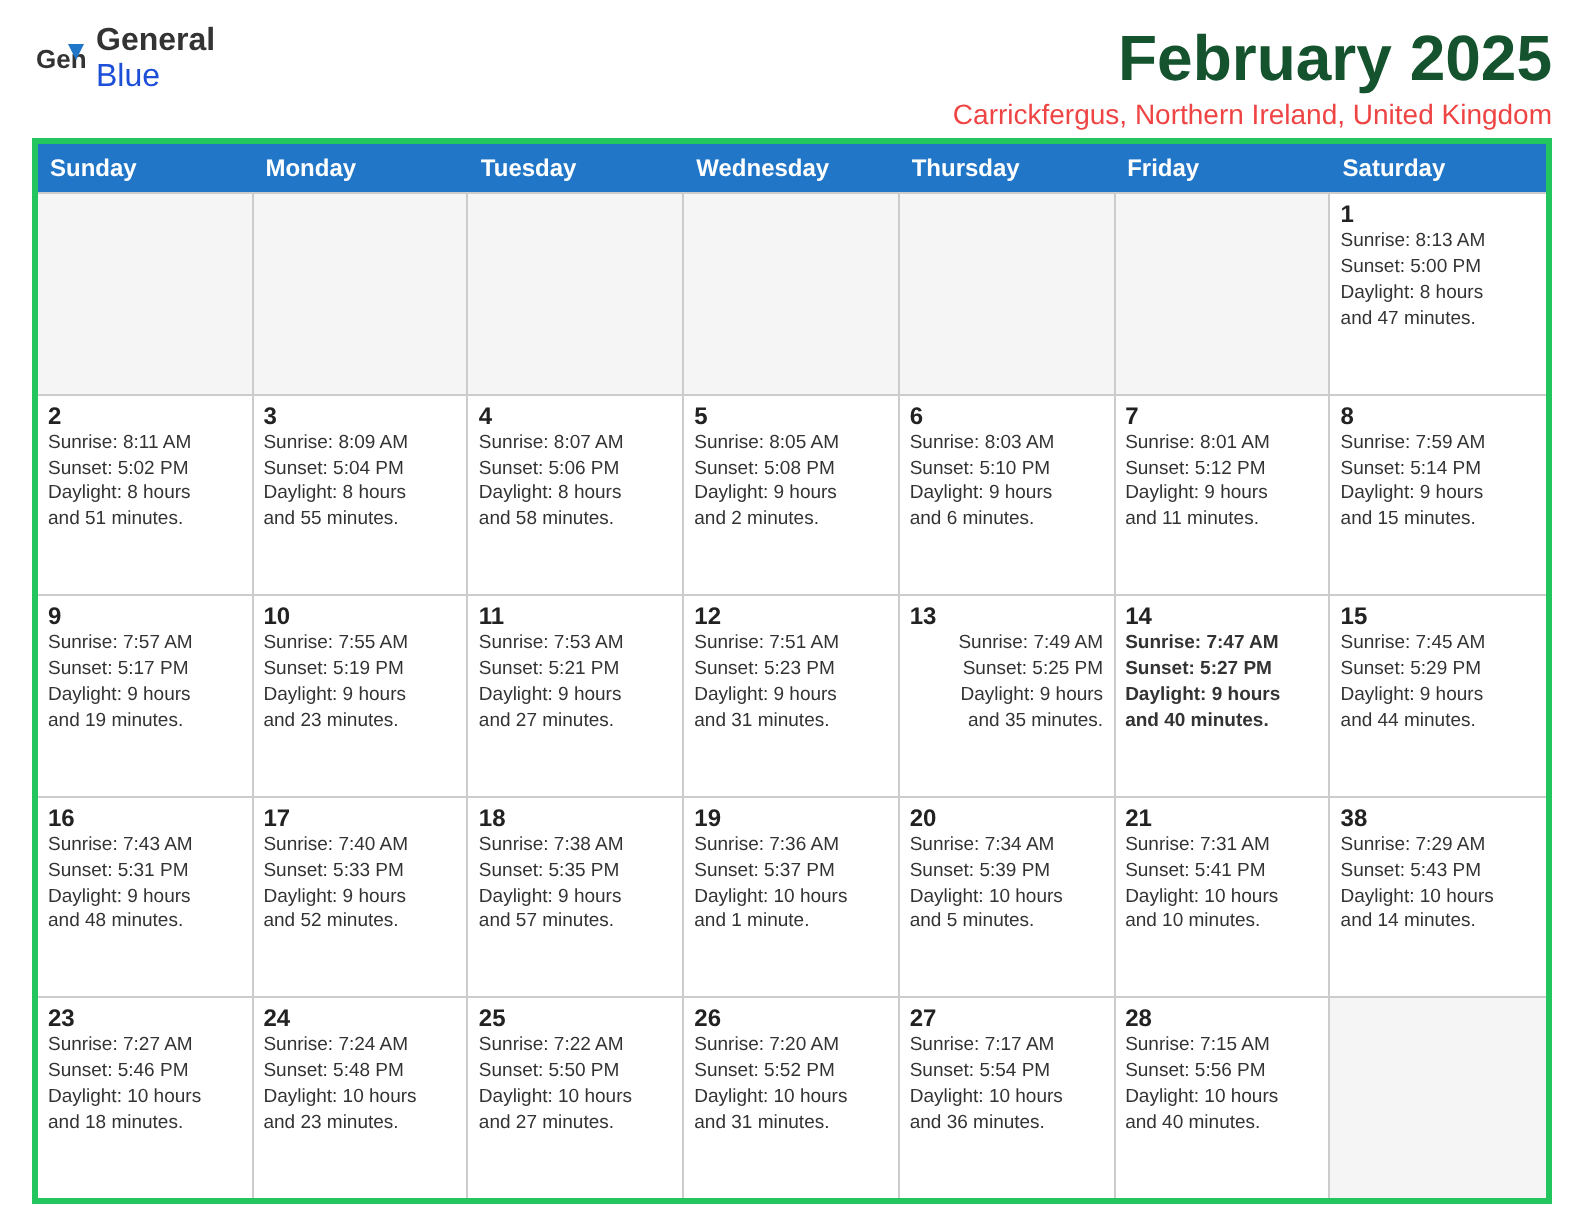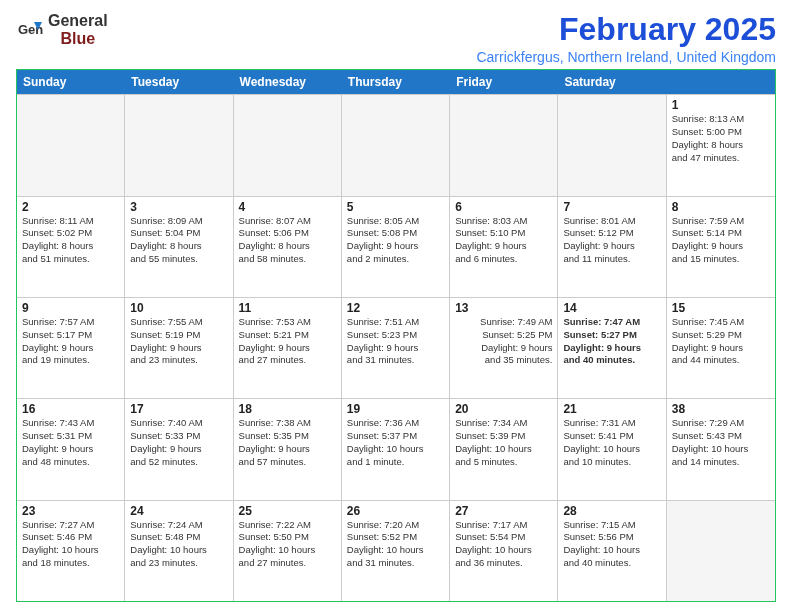"Blue" .logo-blue { color: #7f1d1d -> #1d4ed8; font-weight: bold -> normal; text-align: center -> none }
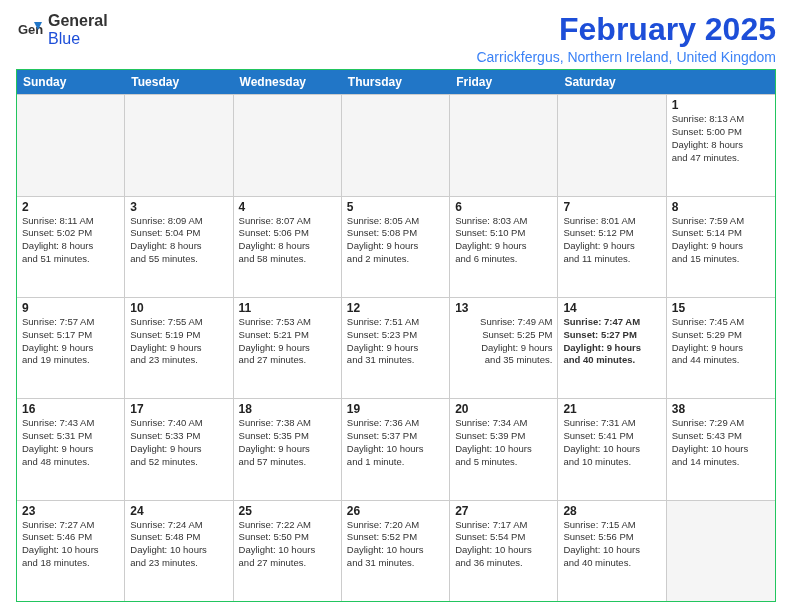"February 2025" .month-title { color: #1d4ed8 -> #14532d }
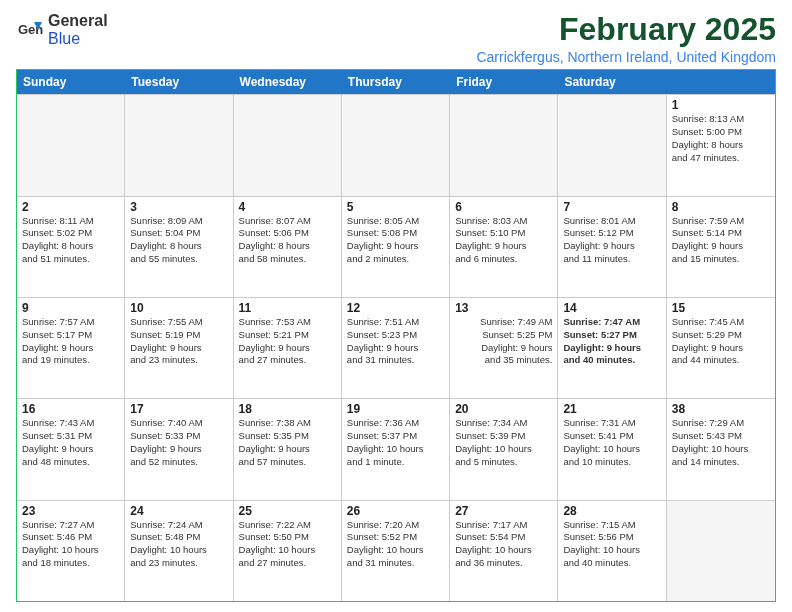"Carrickfergus, Northern Ireland, United" .location { color: #3b82f6 -> #ef4444 }
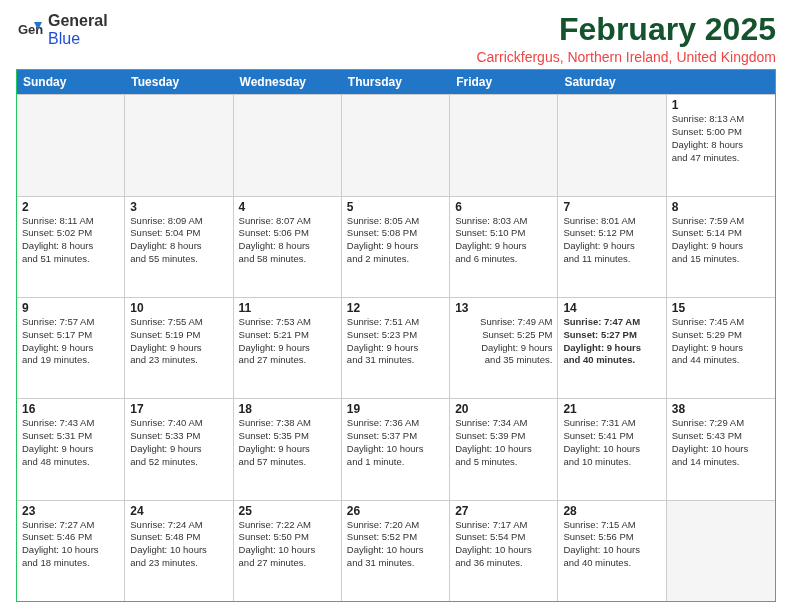"Sunday" .calendar { border: 1px solid #22c55e -> 3px solid #22c55e }
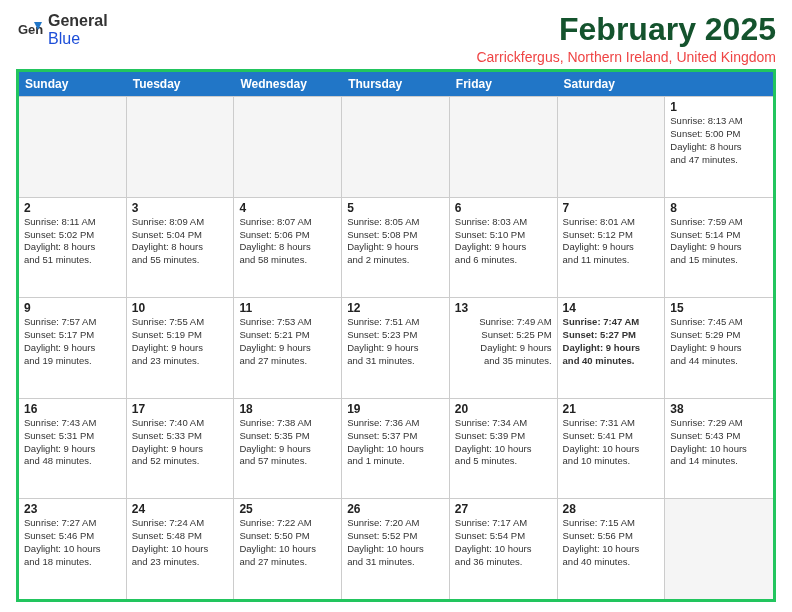"Monday" div.cal-header-cell { html: none -> <div>Monday</div> }
